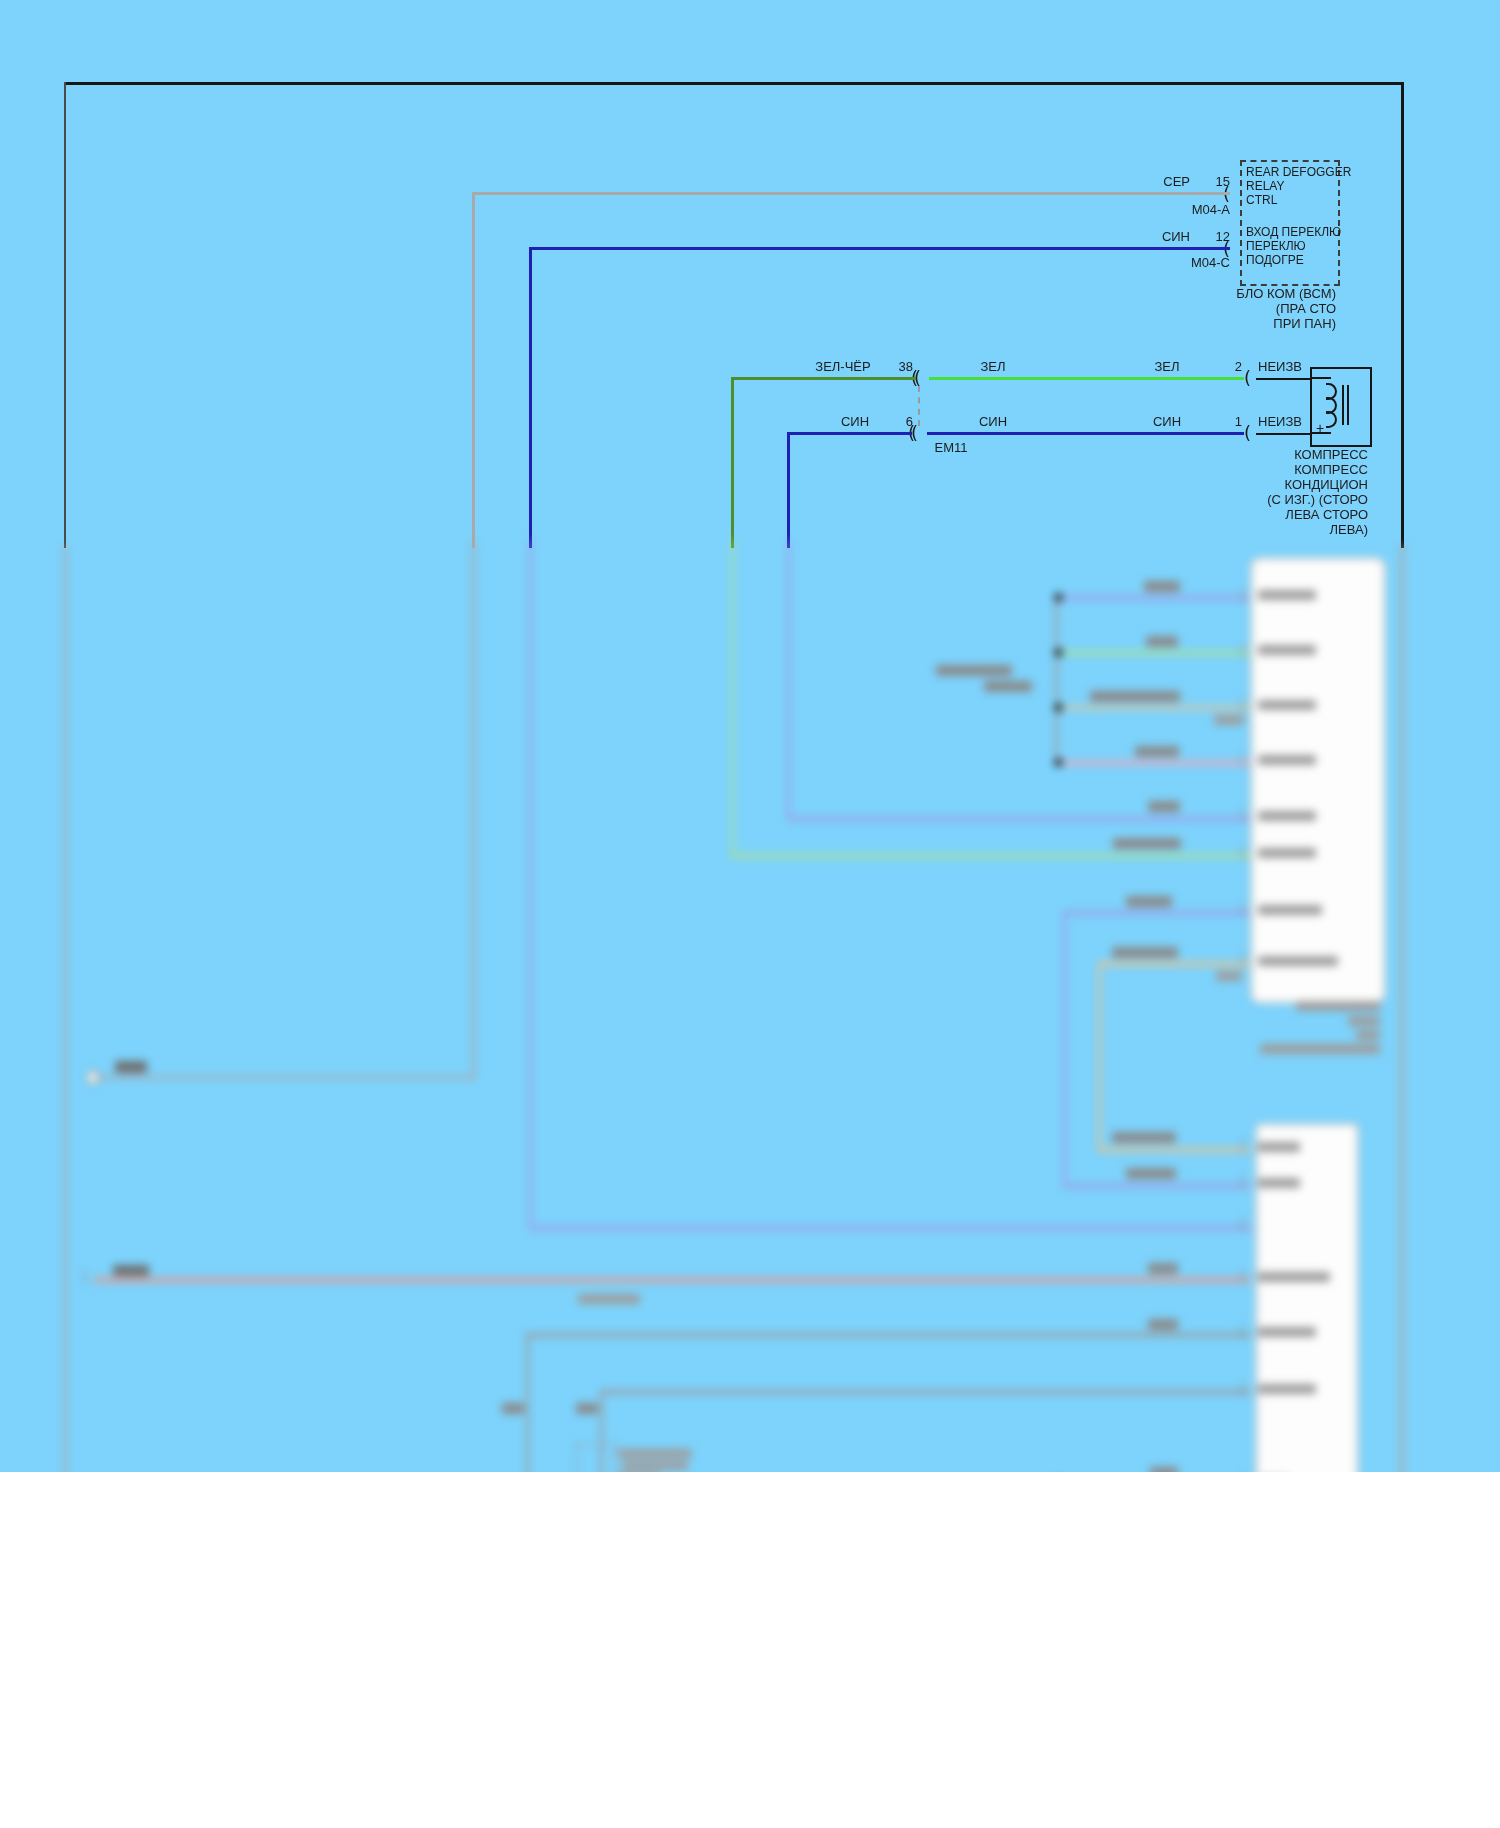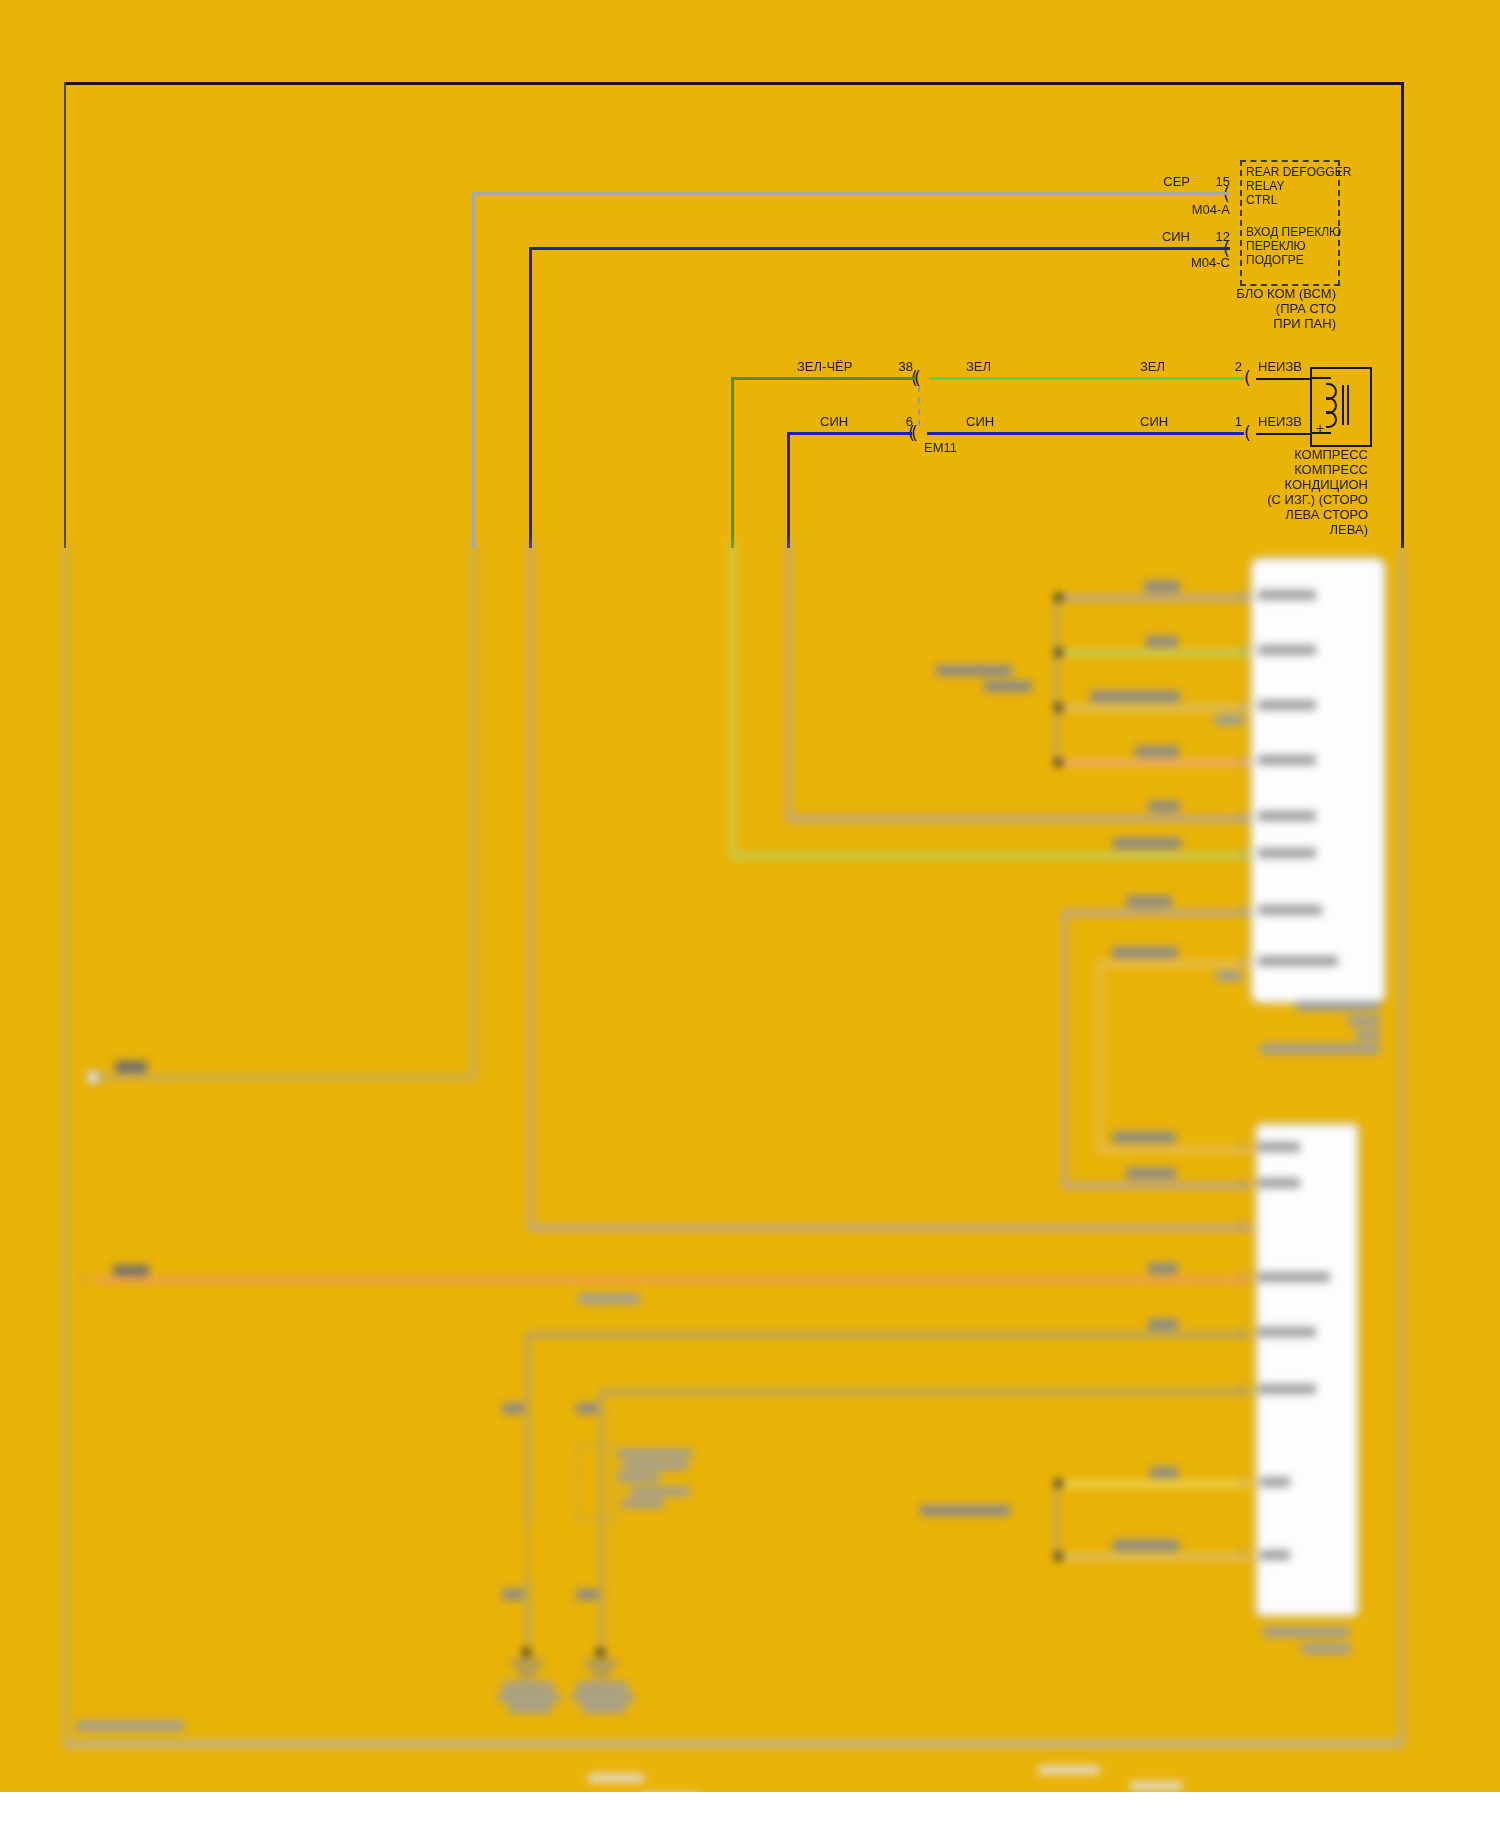"СЕР" #canvas { background: #eab308 -> #7dd3fc; height: 1792px -> 1472px }
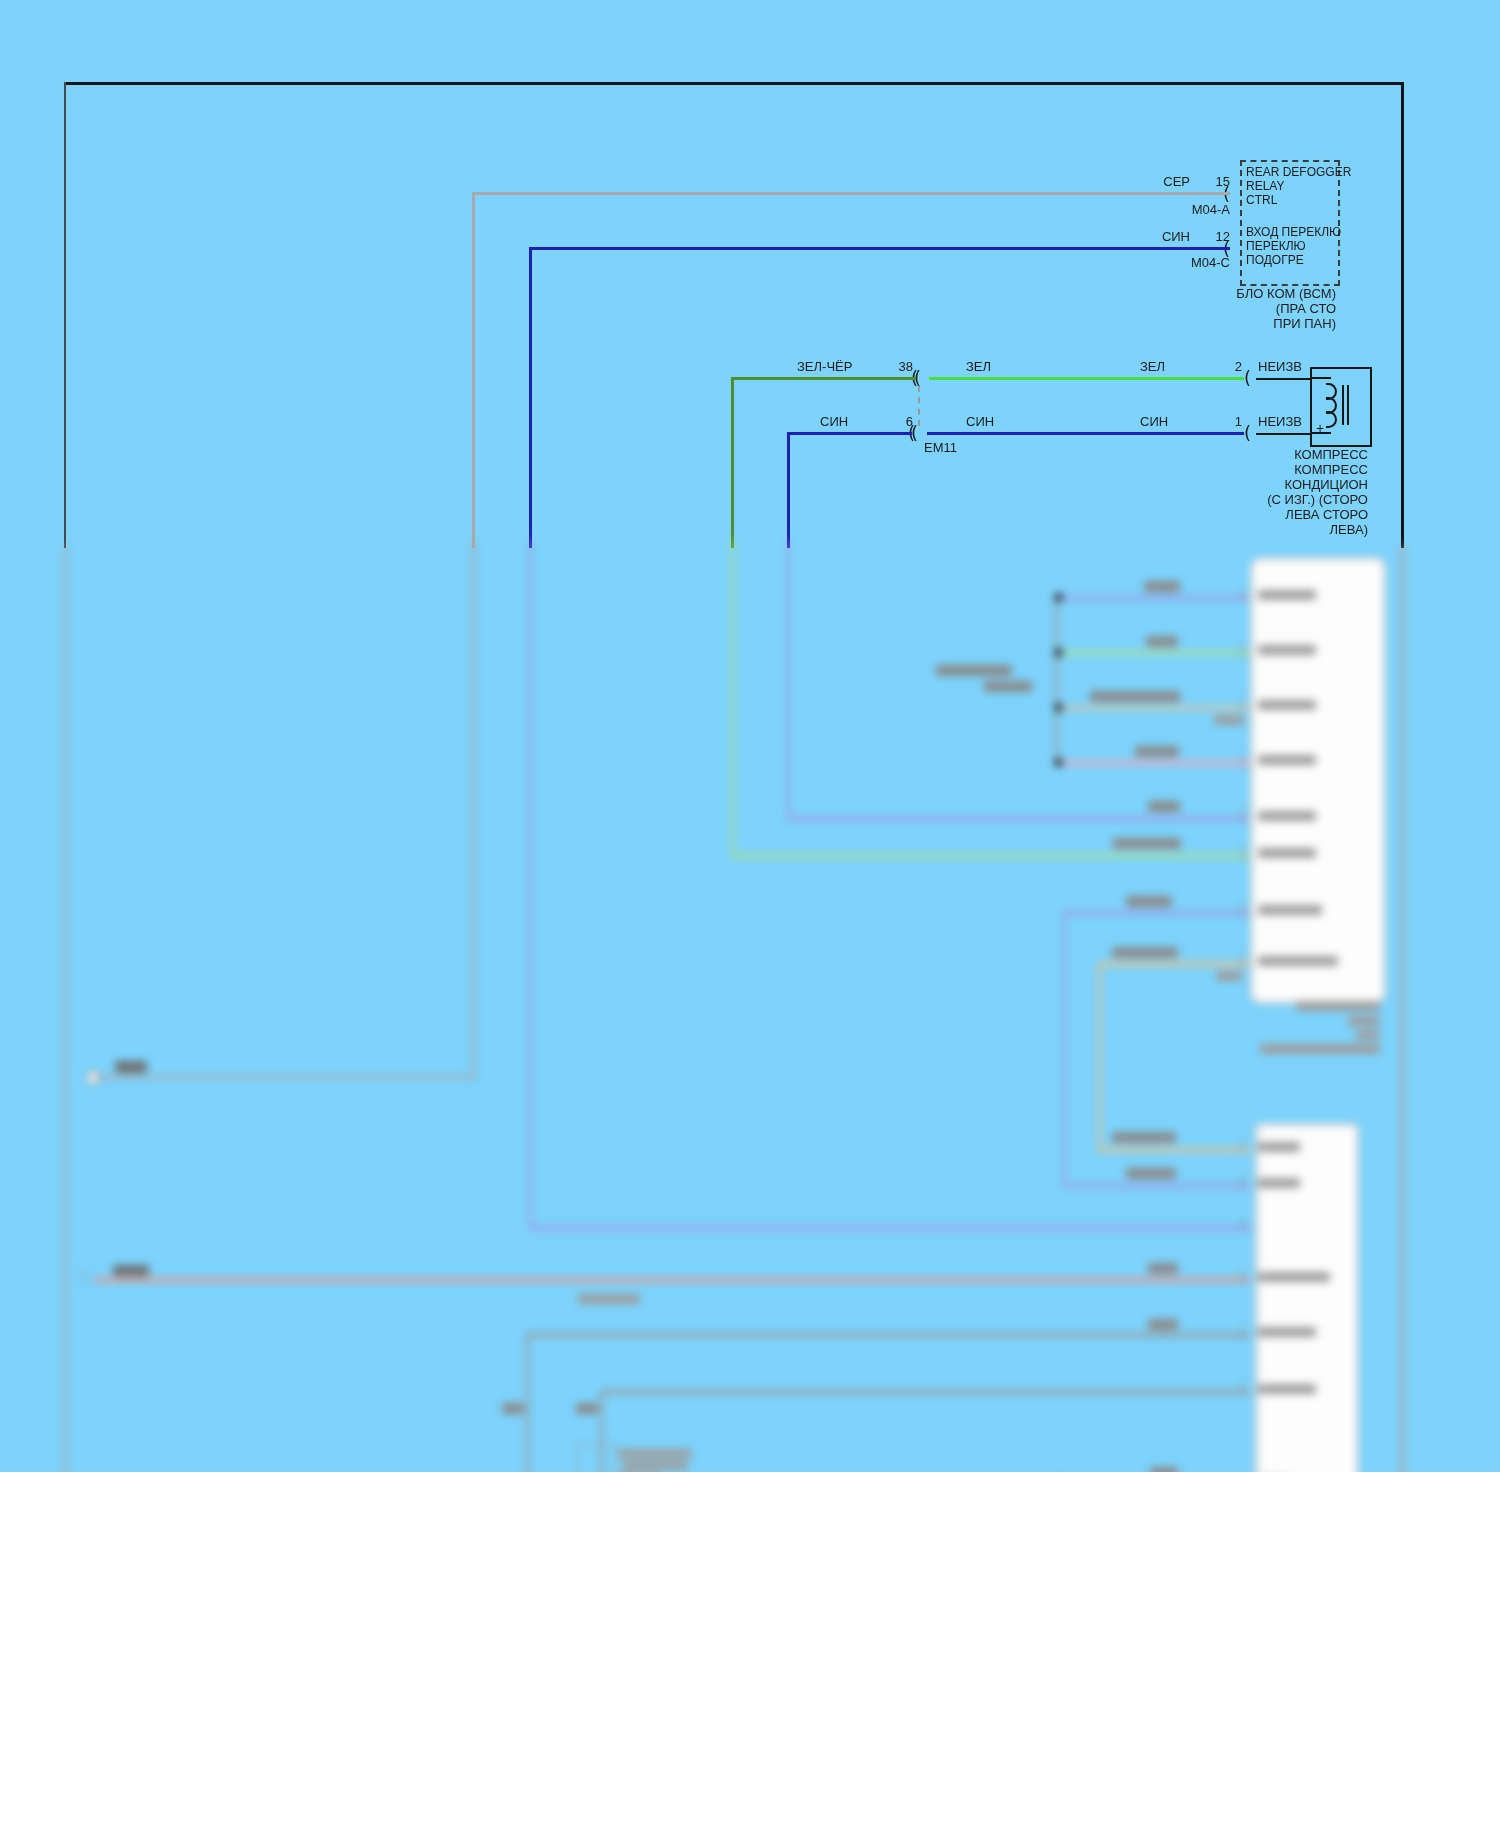"ЗЕЛ-ЧЁР" .ce { text-align: left -> center }
